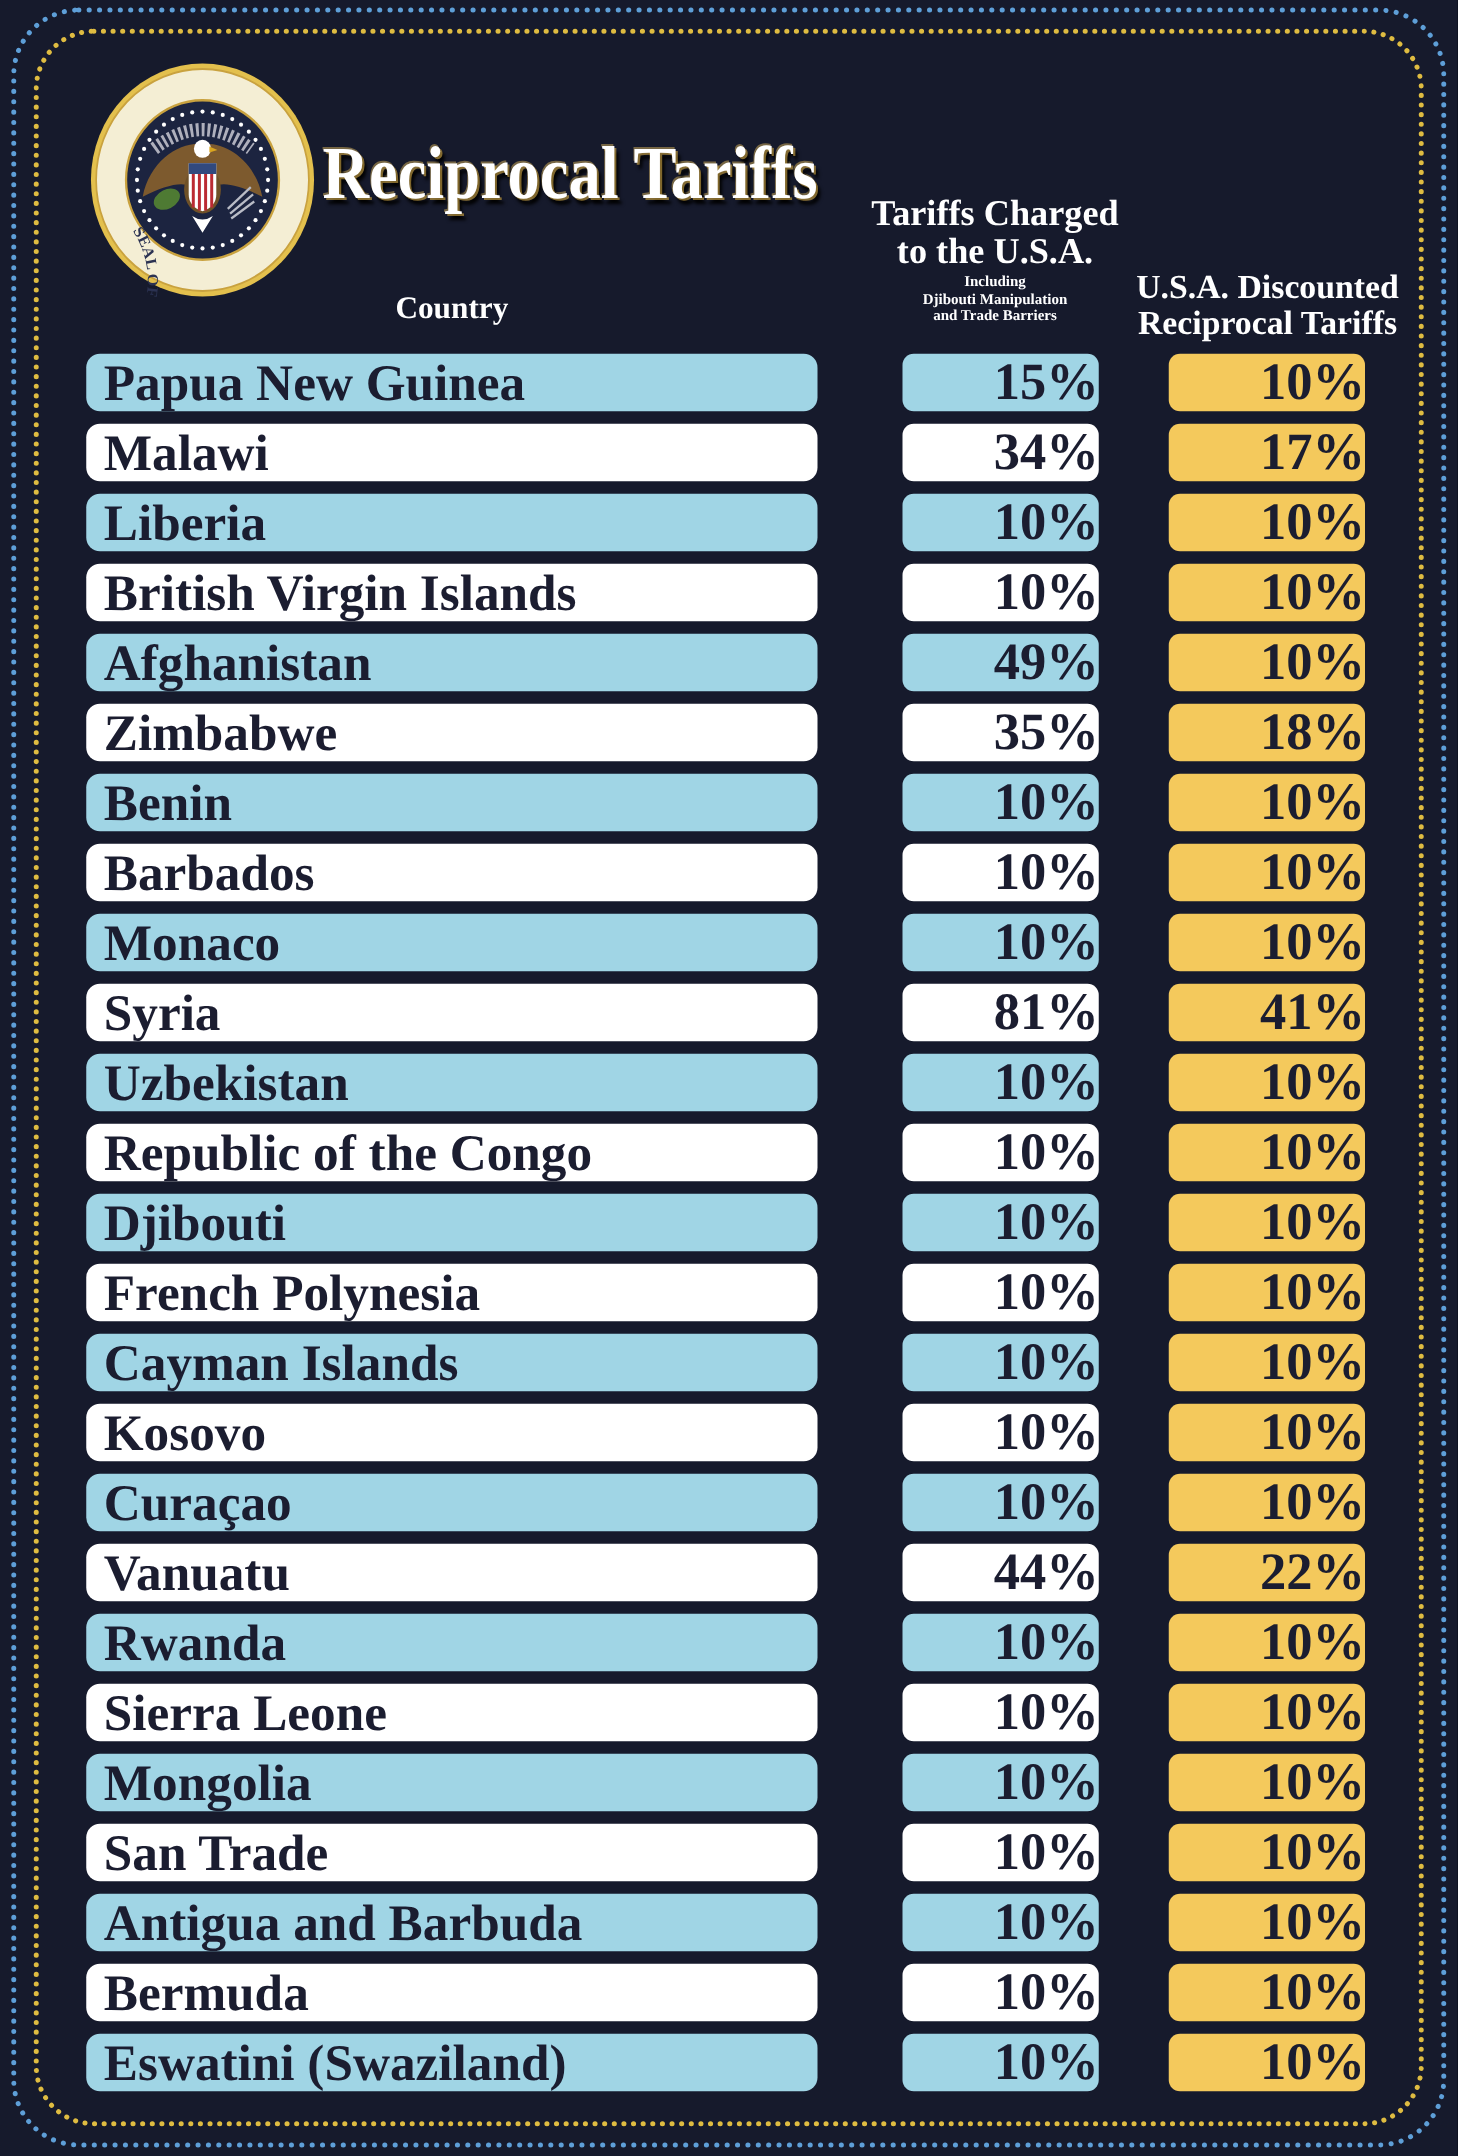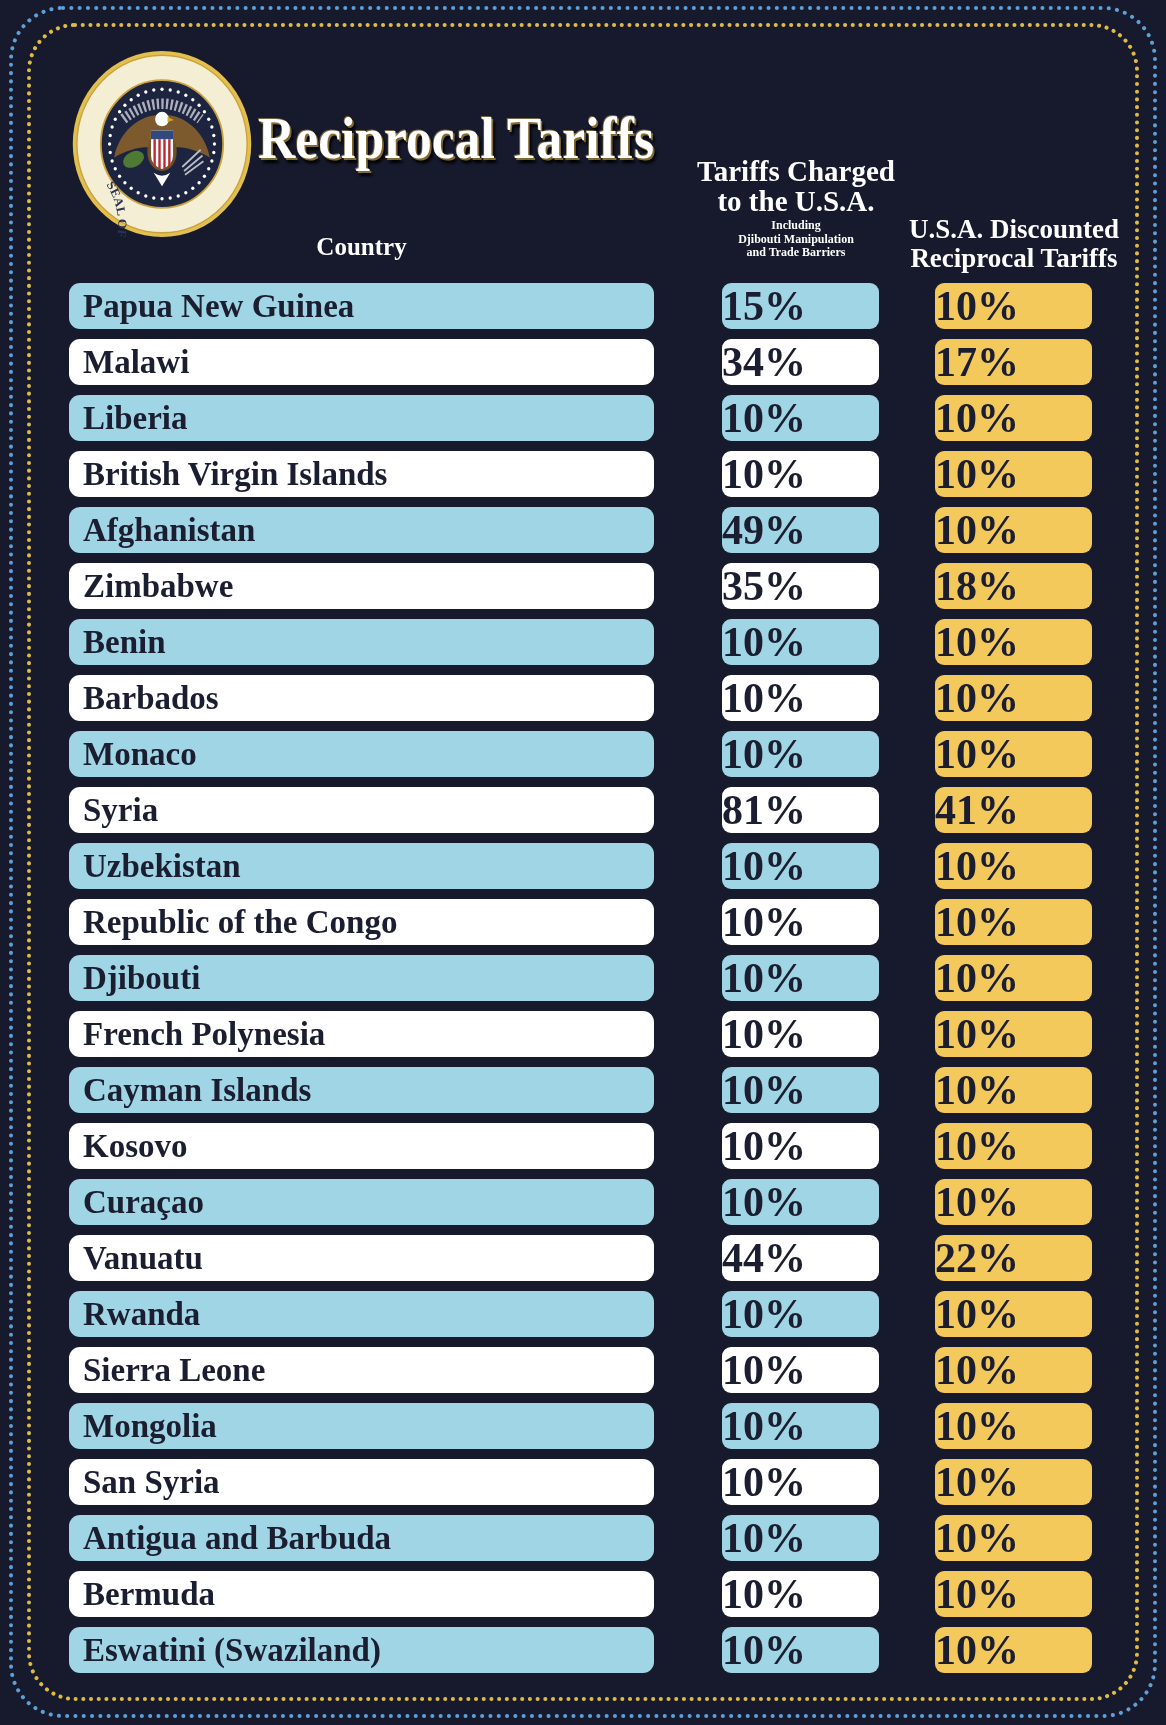"Papua New Guinea" .cell.country { font-size: 33px -> 41px }
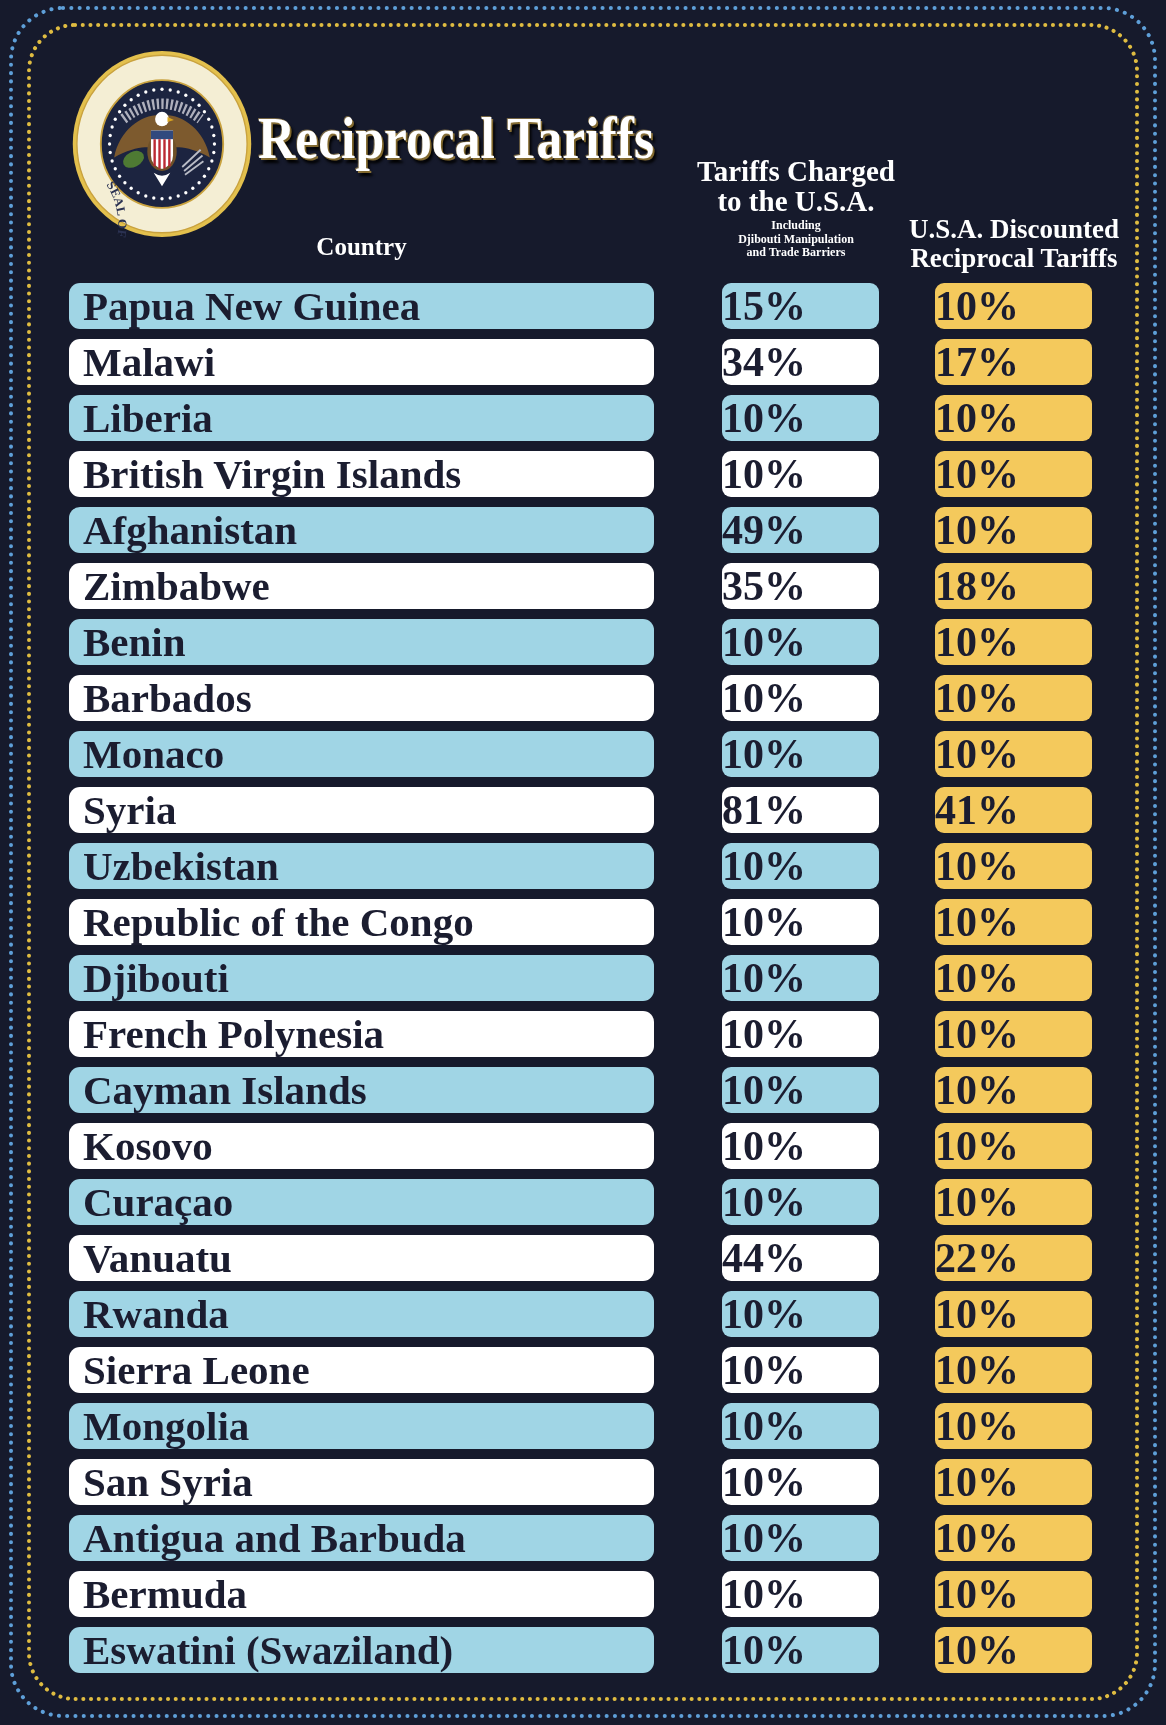"15%" .cell.pct { text-align: left -> right }
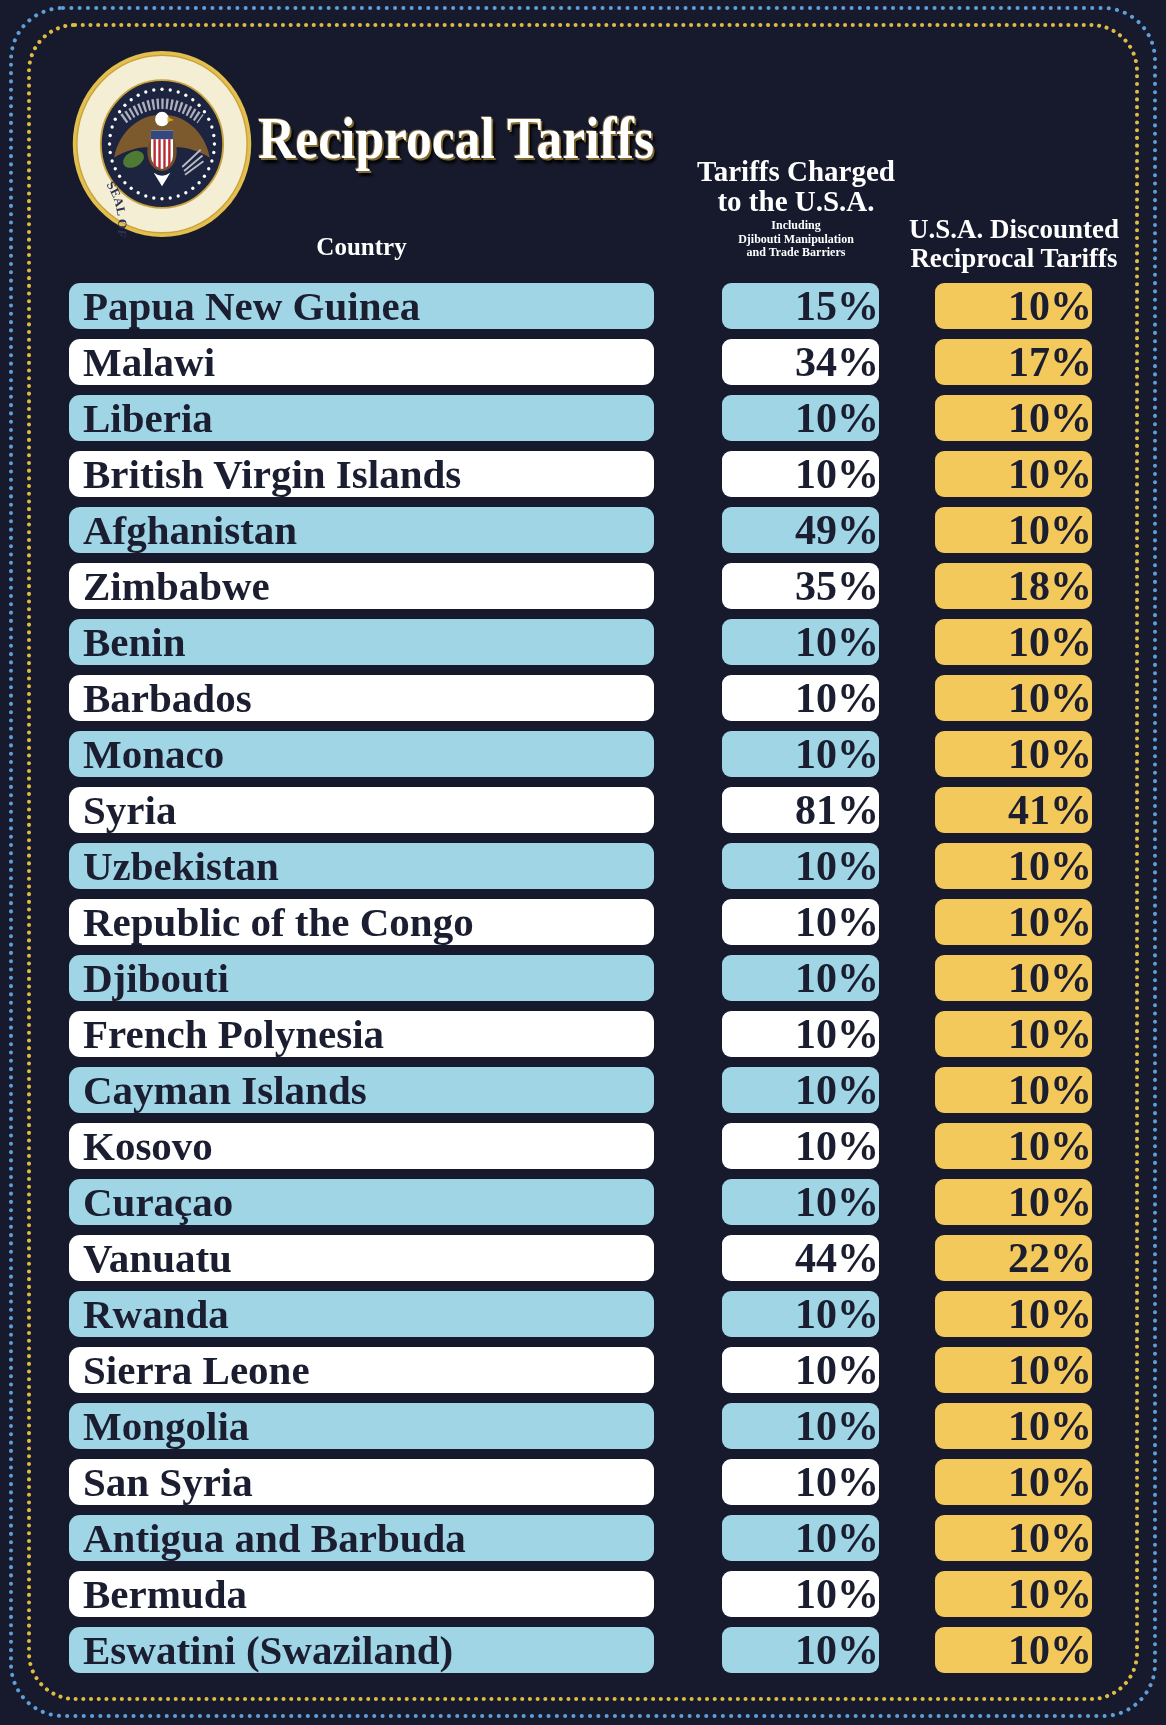"San Syria" div.cell { text: Syria -> Trade }
